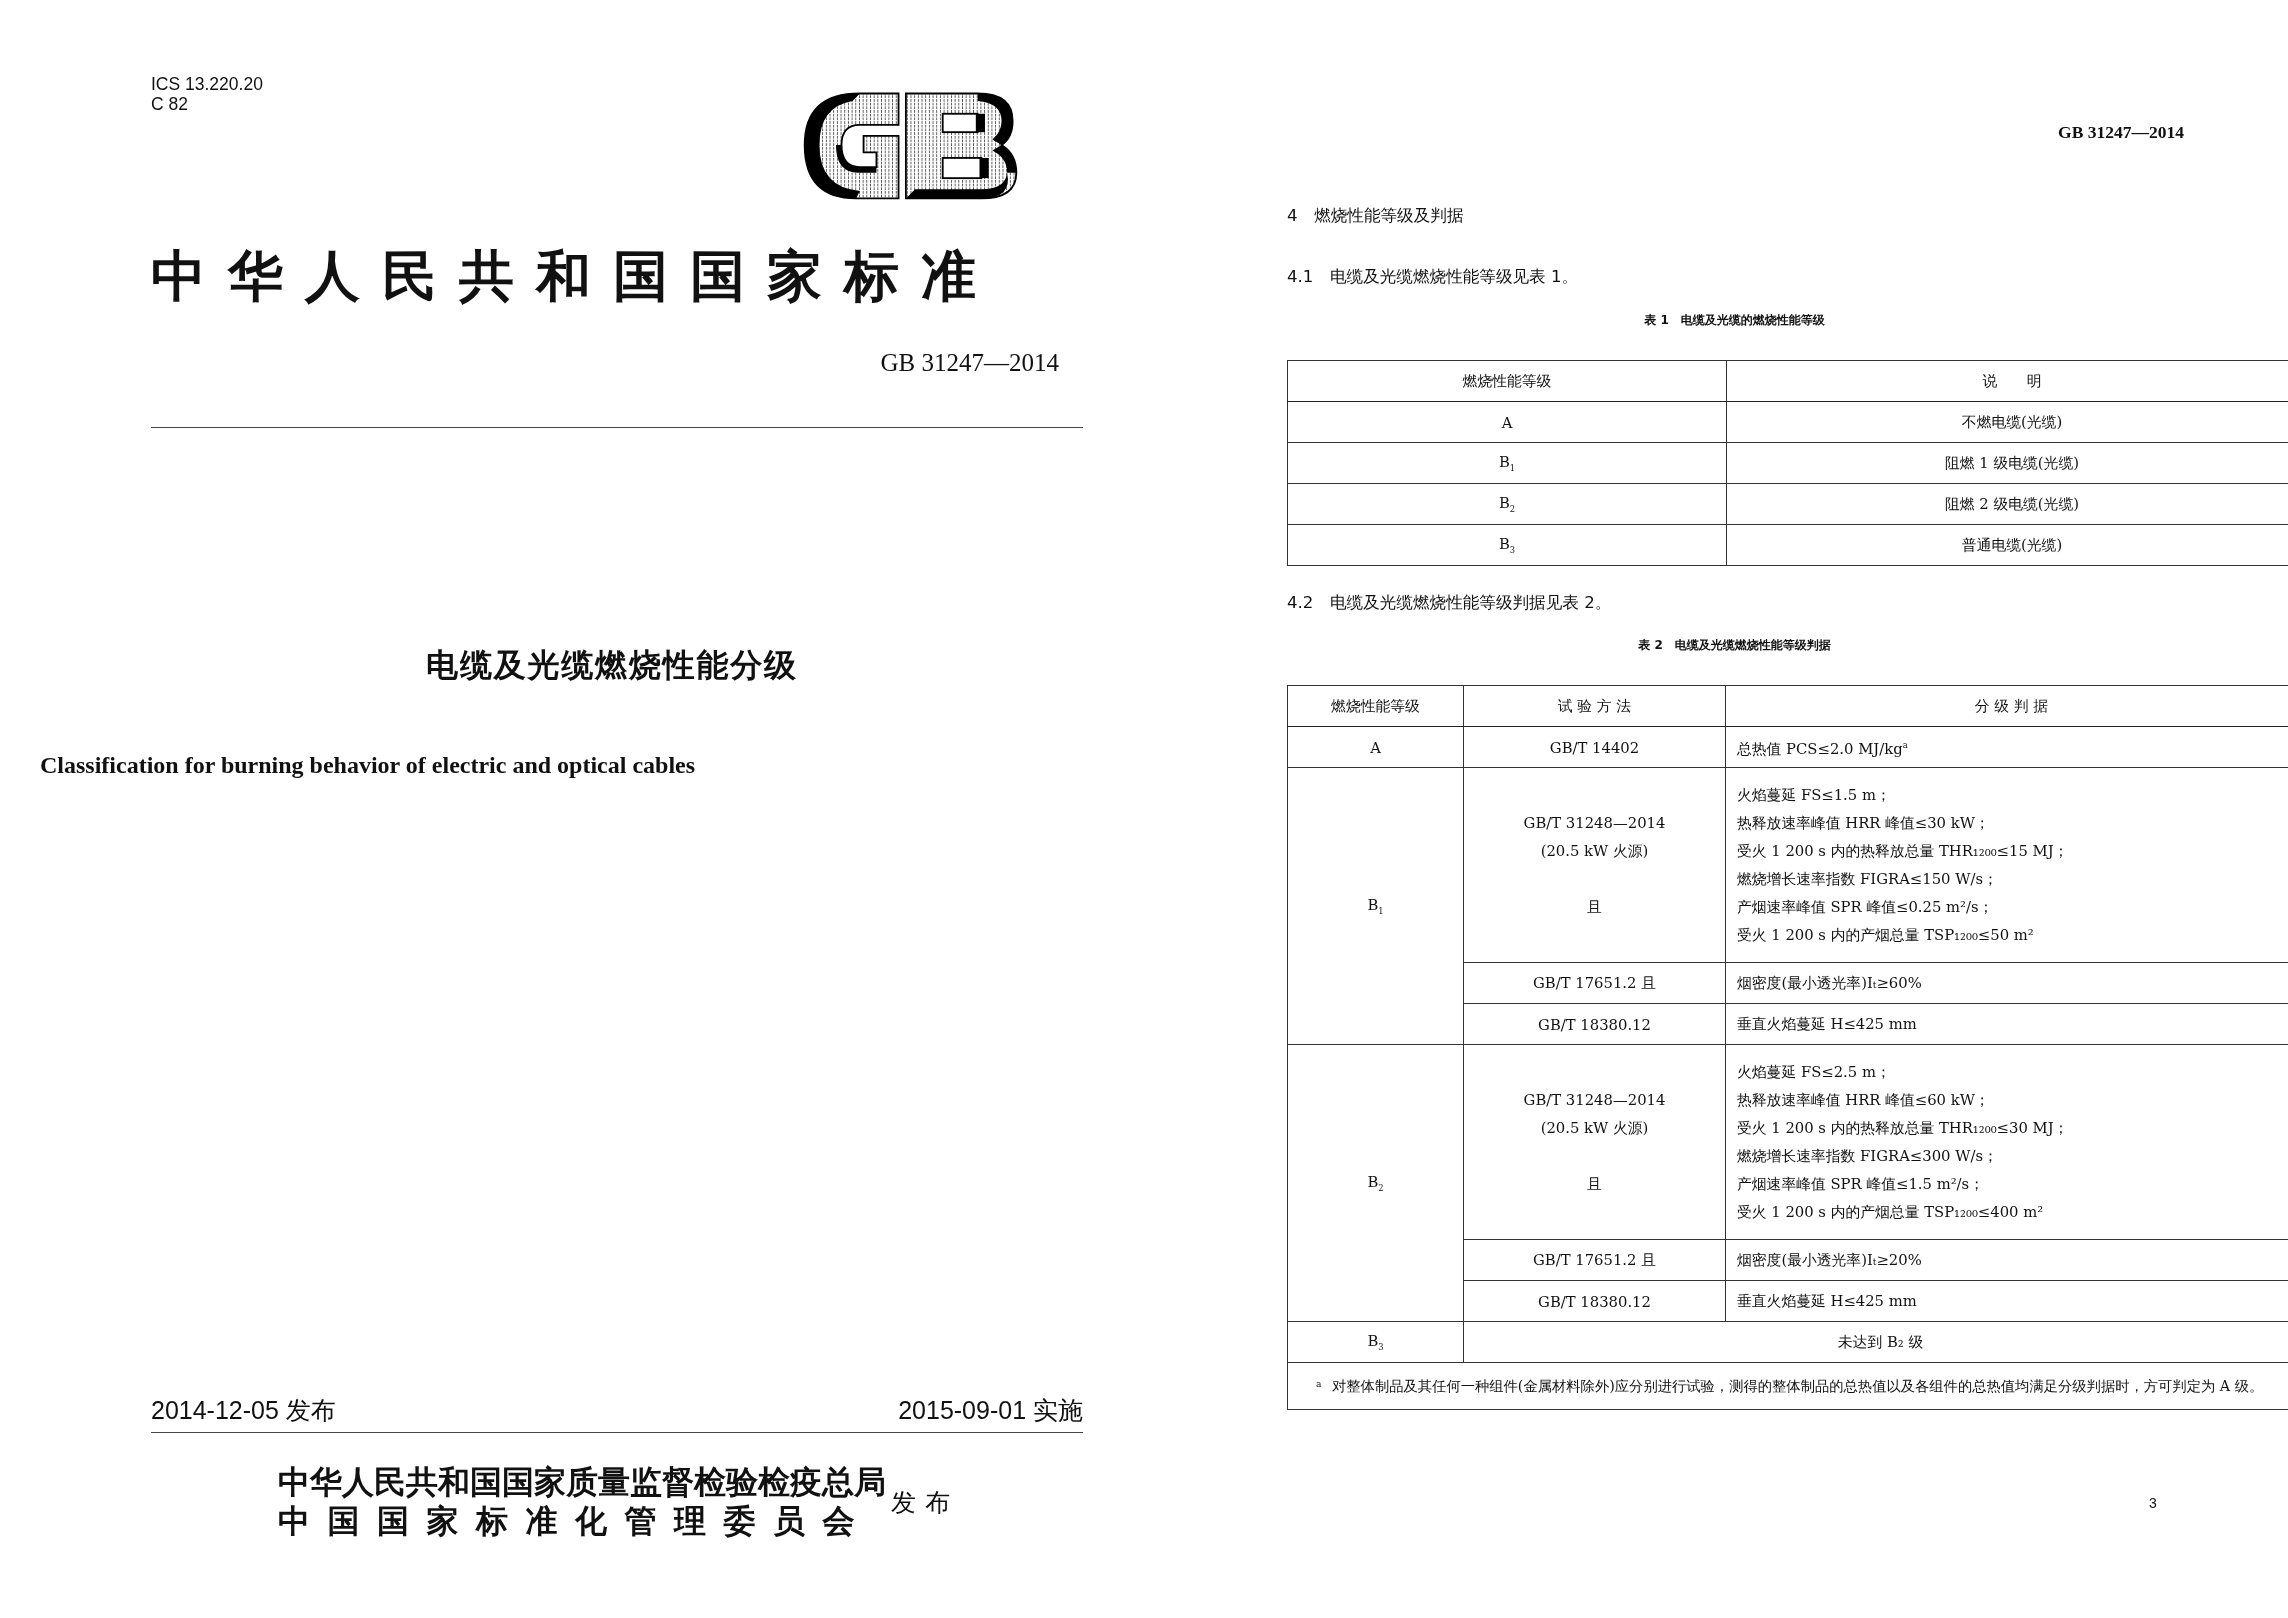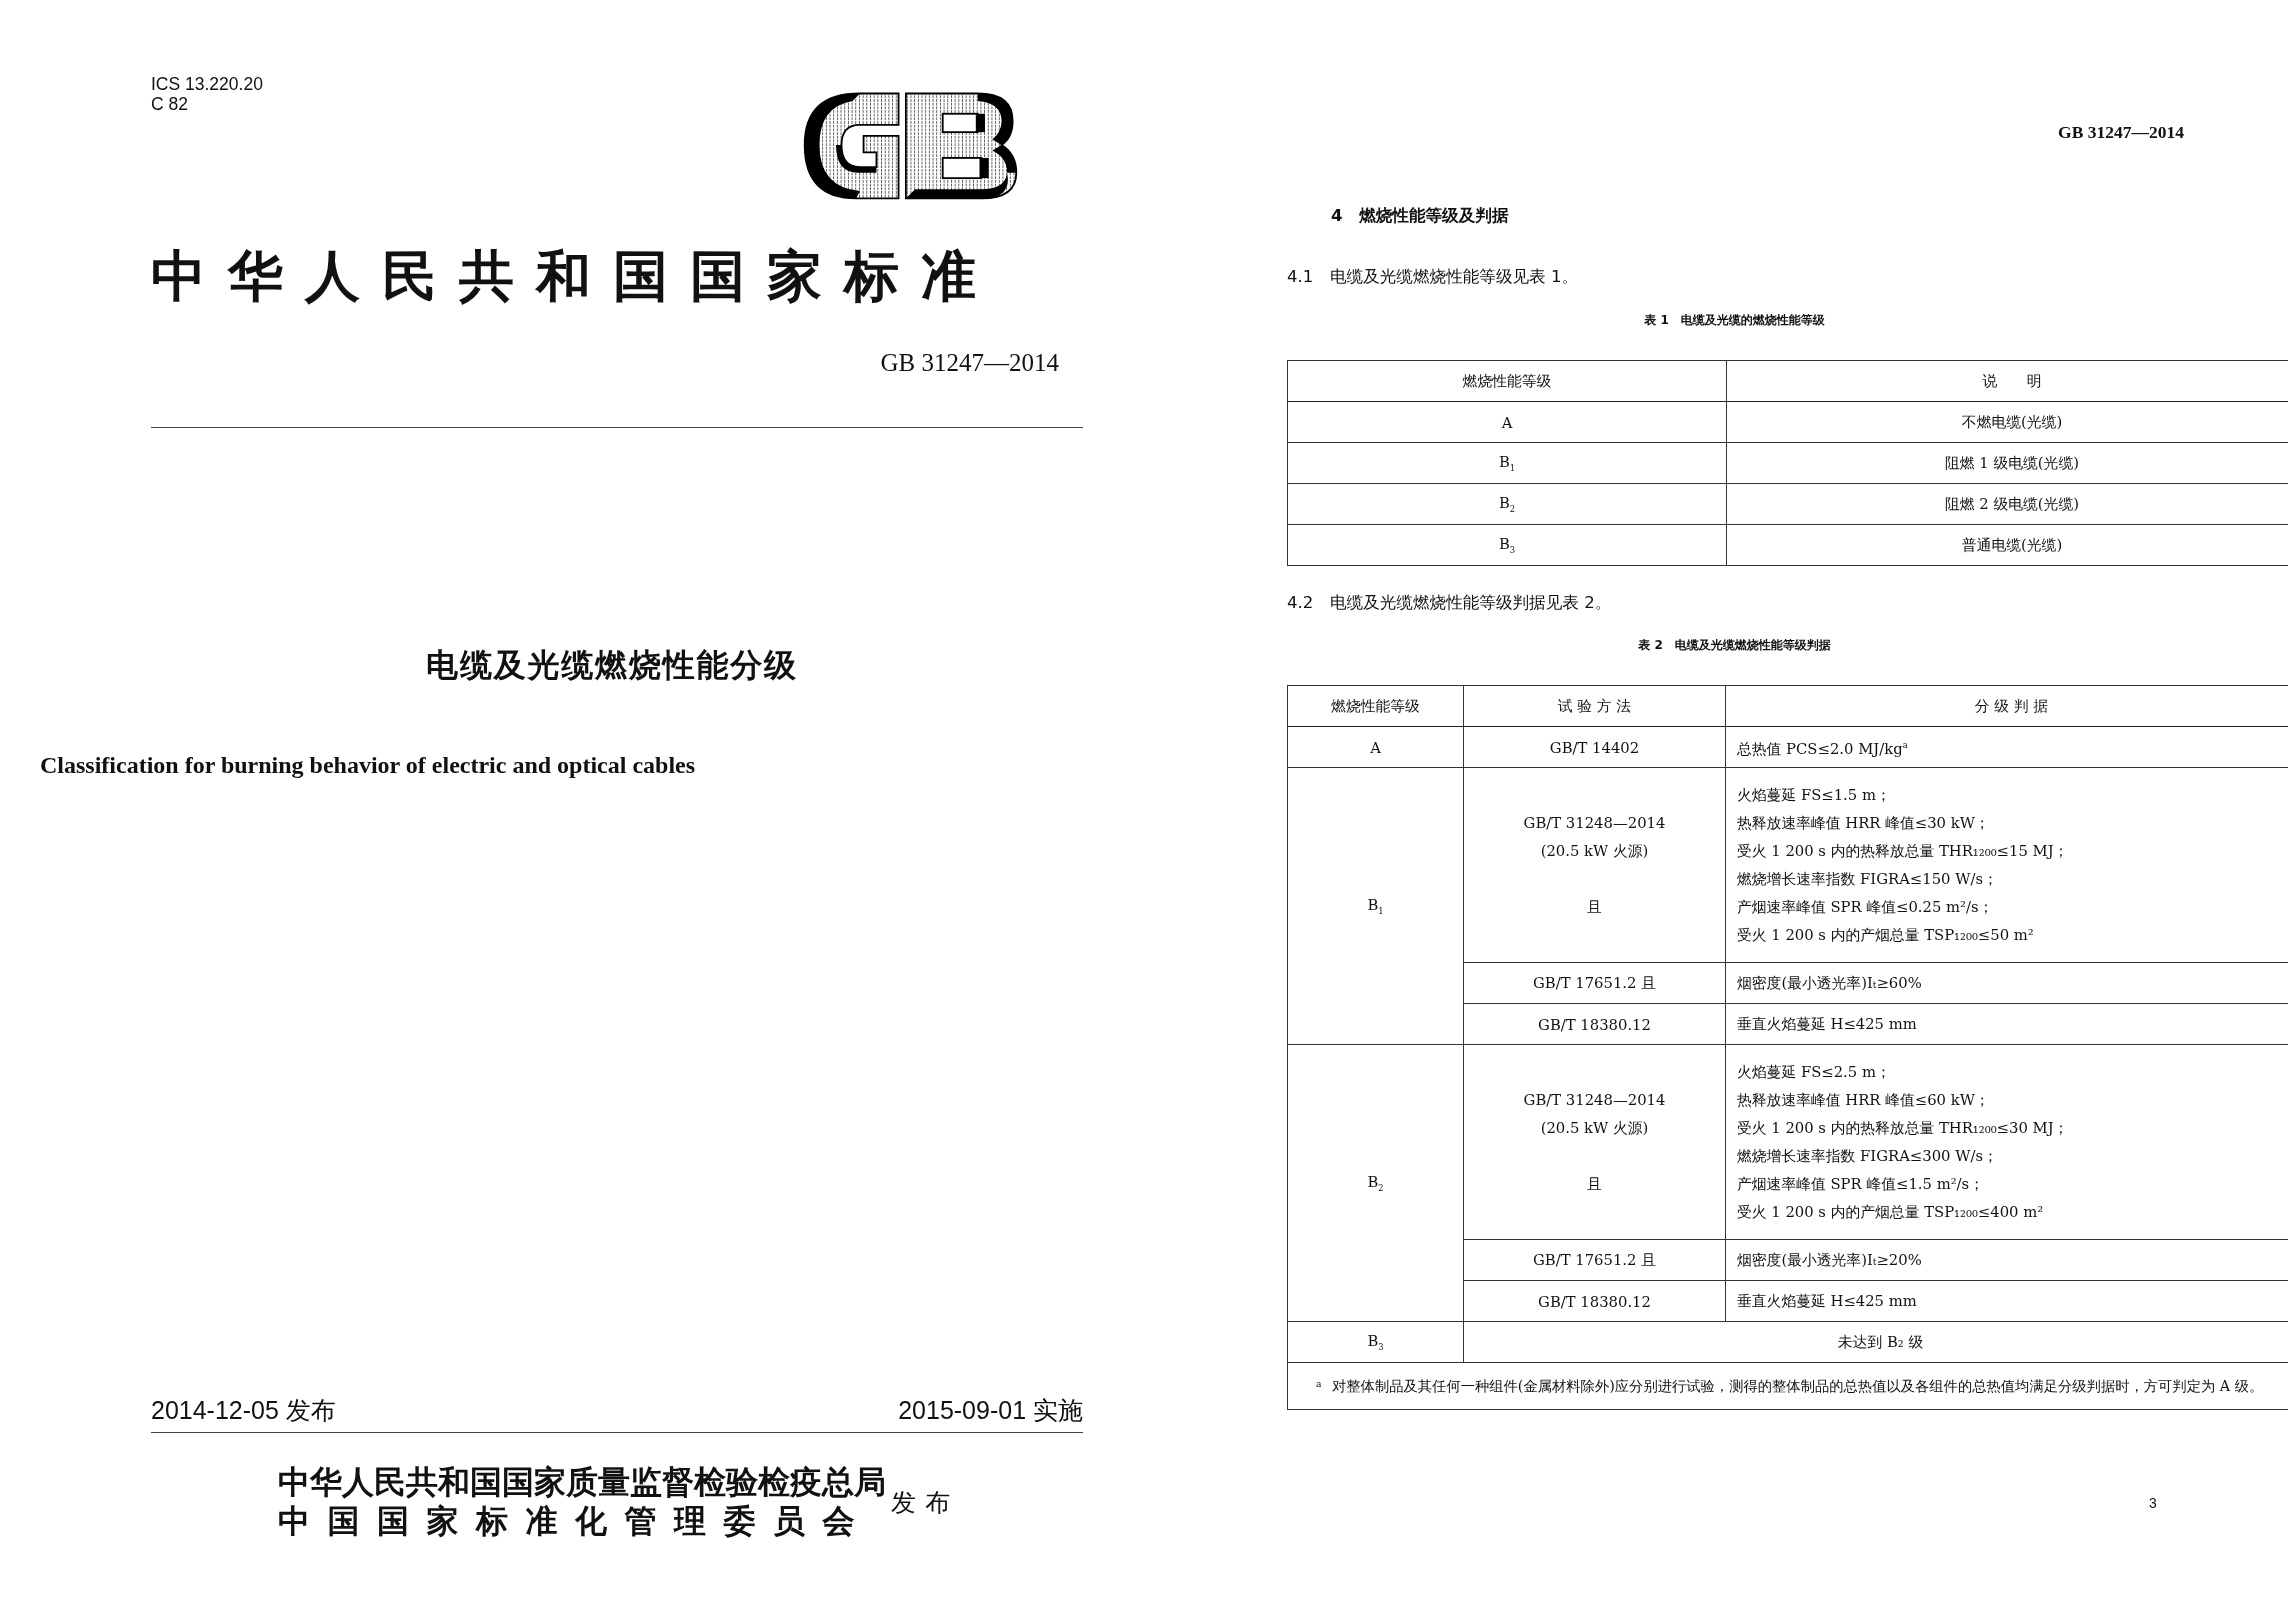"4 燃烧性能等级及判据" .r-sec.bold { font-weight: bold -> normal; margin-left: 44px -> none }
